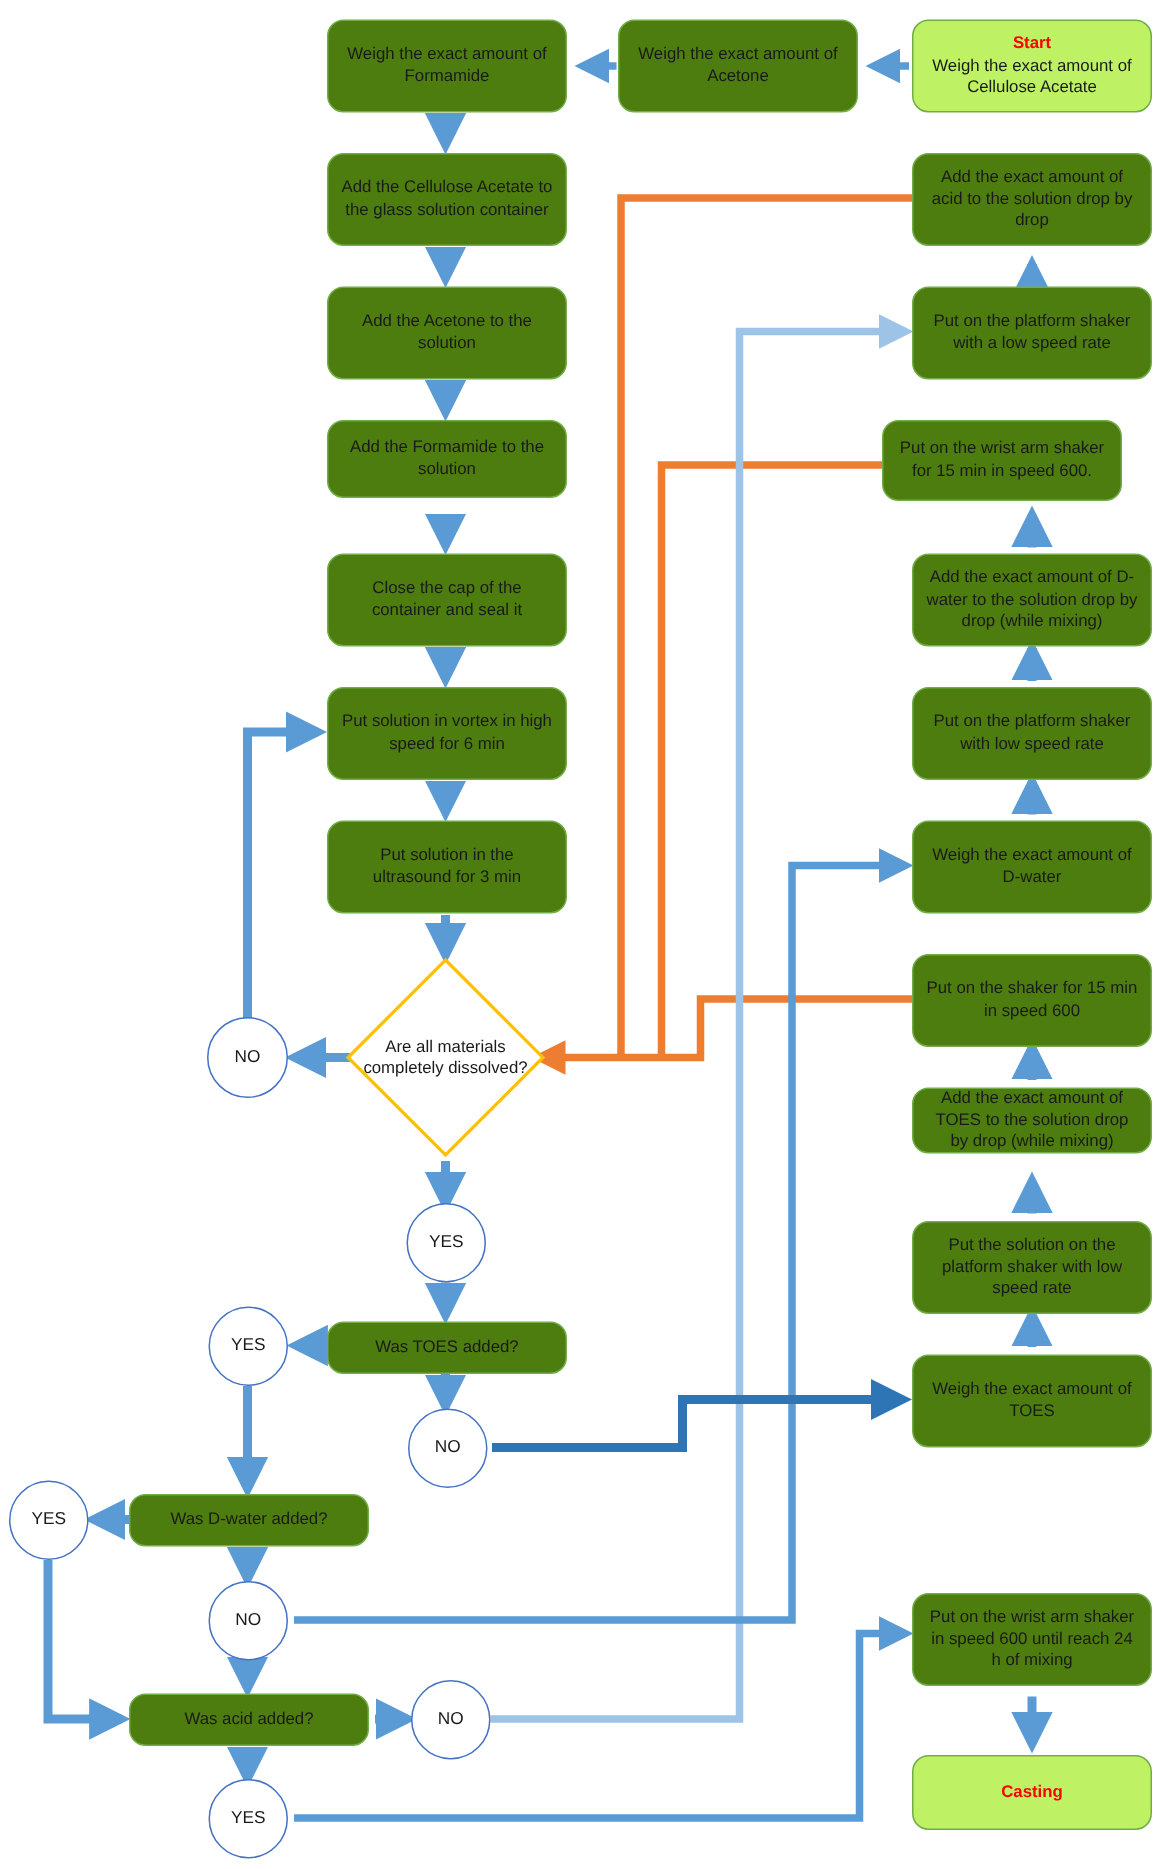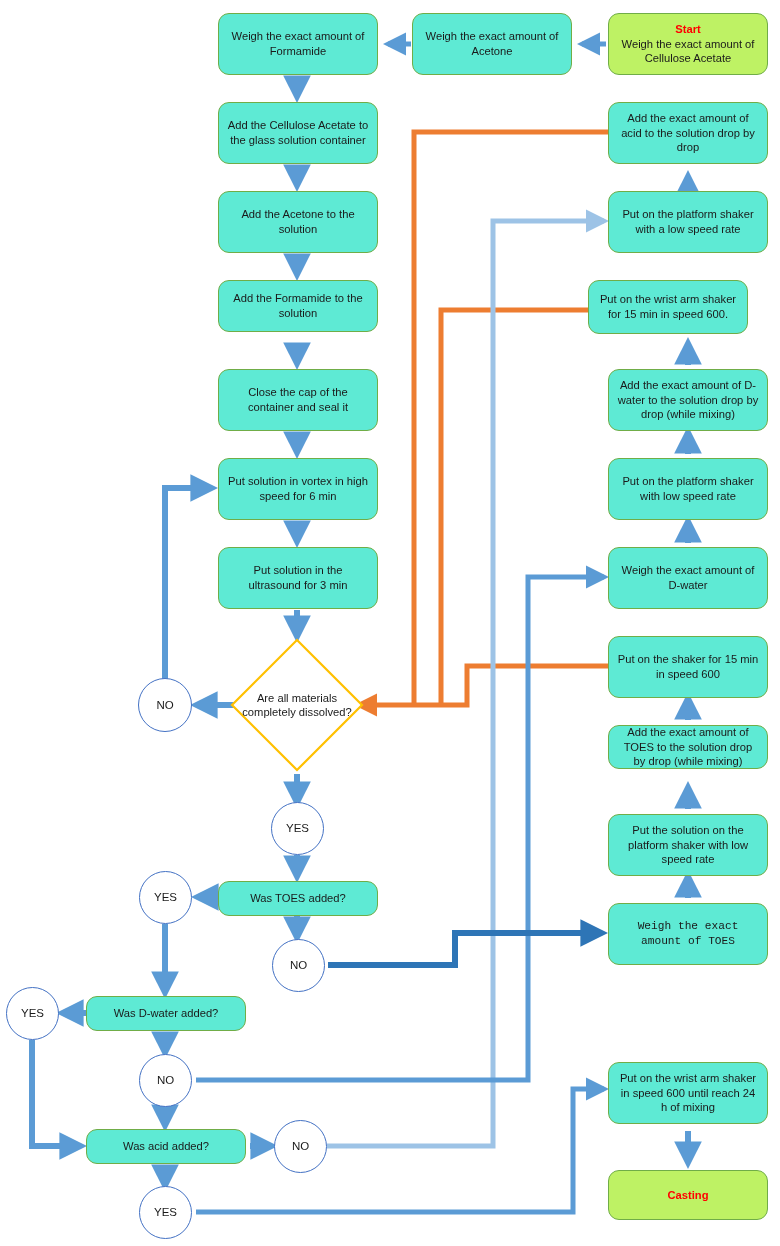"Weigh the exact amount of Formamide" .proc { background: #5eead4 -> #4d7c0f }
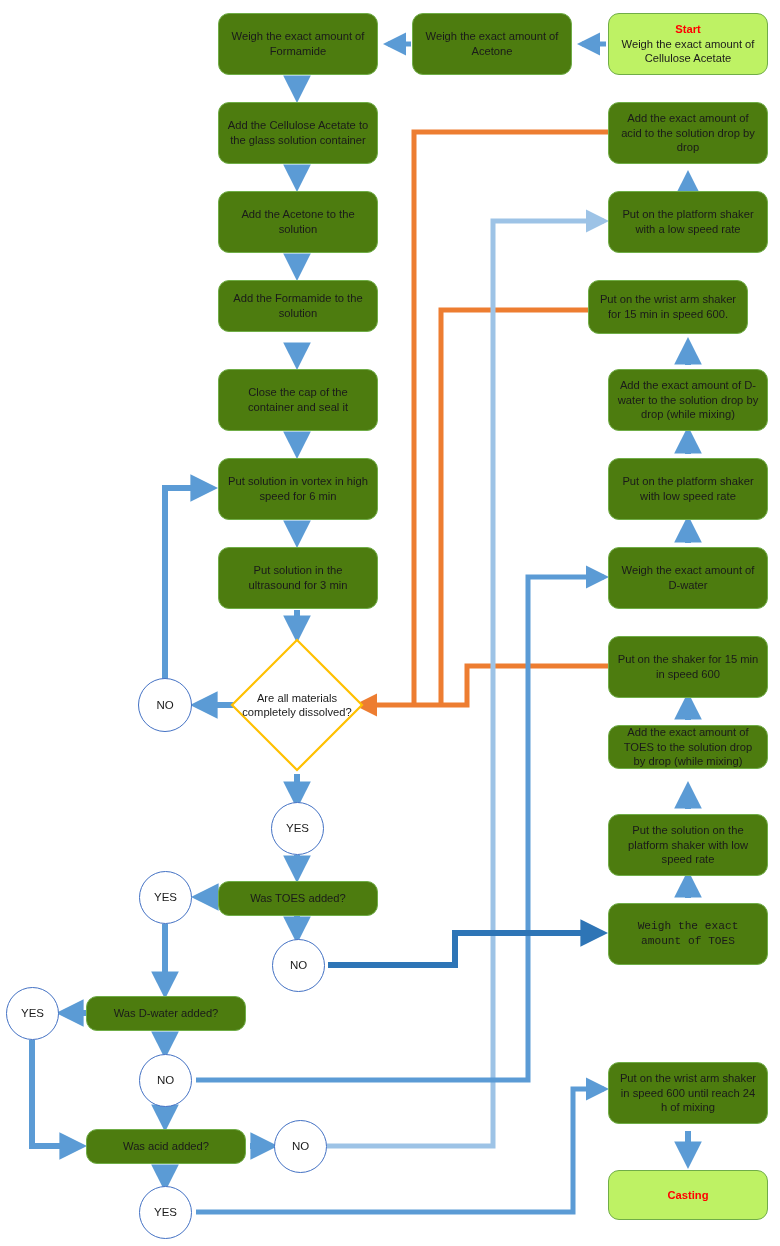"Weigh the exact amount of TOES" div.node { font-family: Liberation Mono, monospace -> none }
